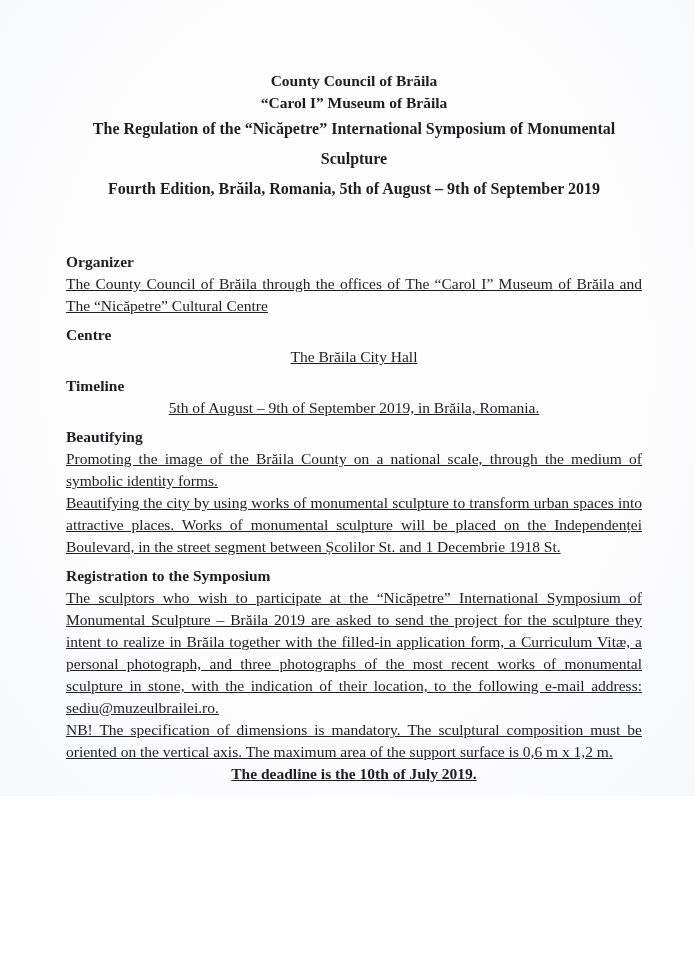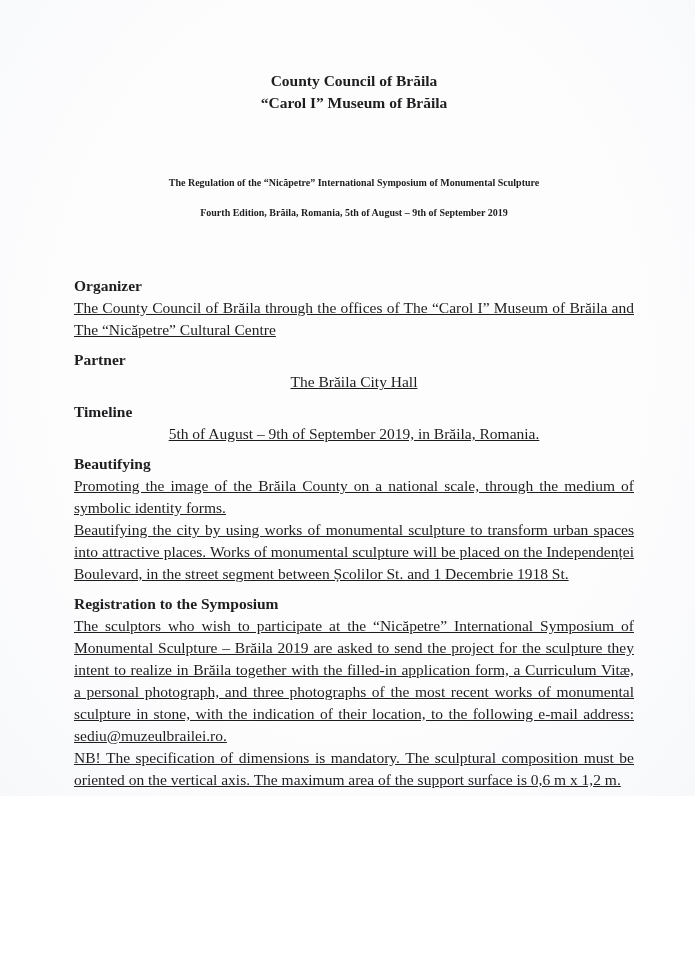"The Regulation of the “Nicăpetre”" .doc-title { font-size: 10px -> 16px; margin-top: 54px -> none }
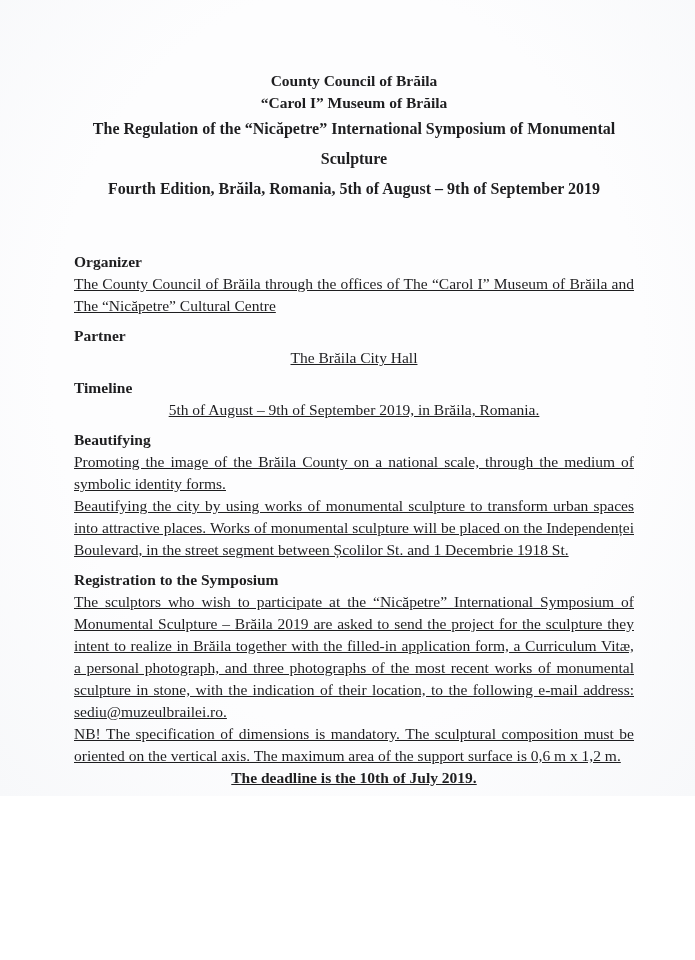"Organizer" .section { margin: 8px -> 0 }
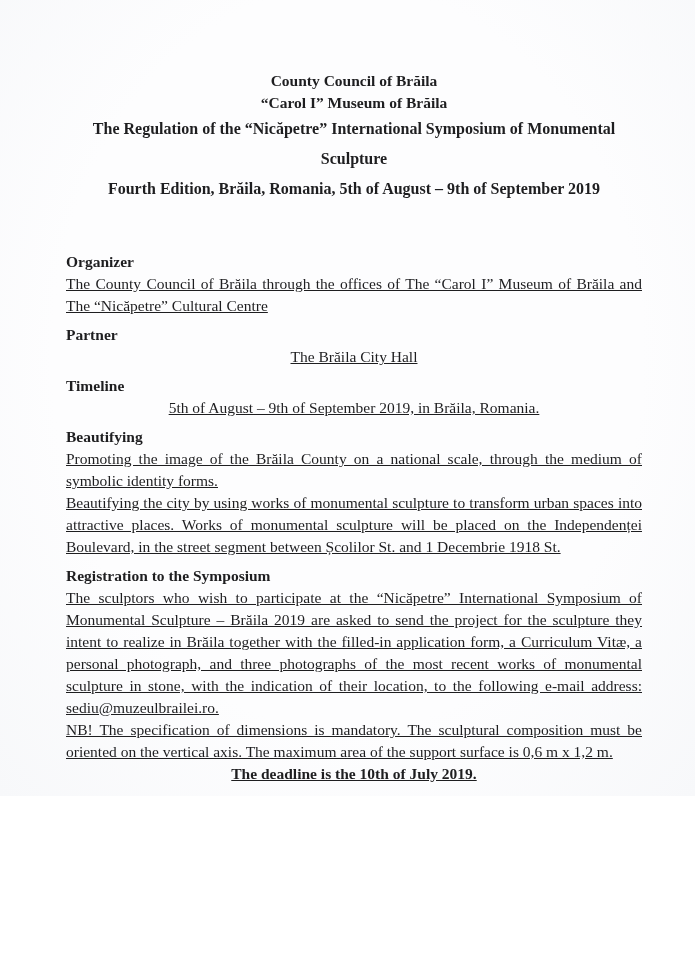"Partner" h3 { text: Partner -> Centre }
